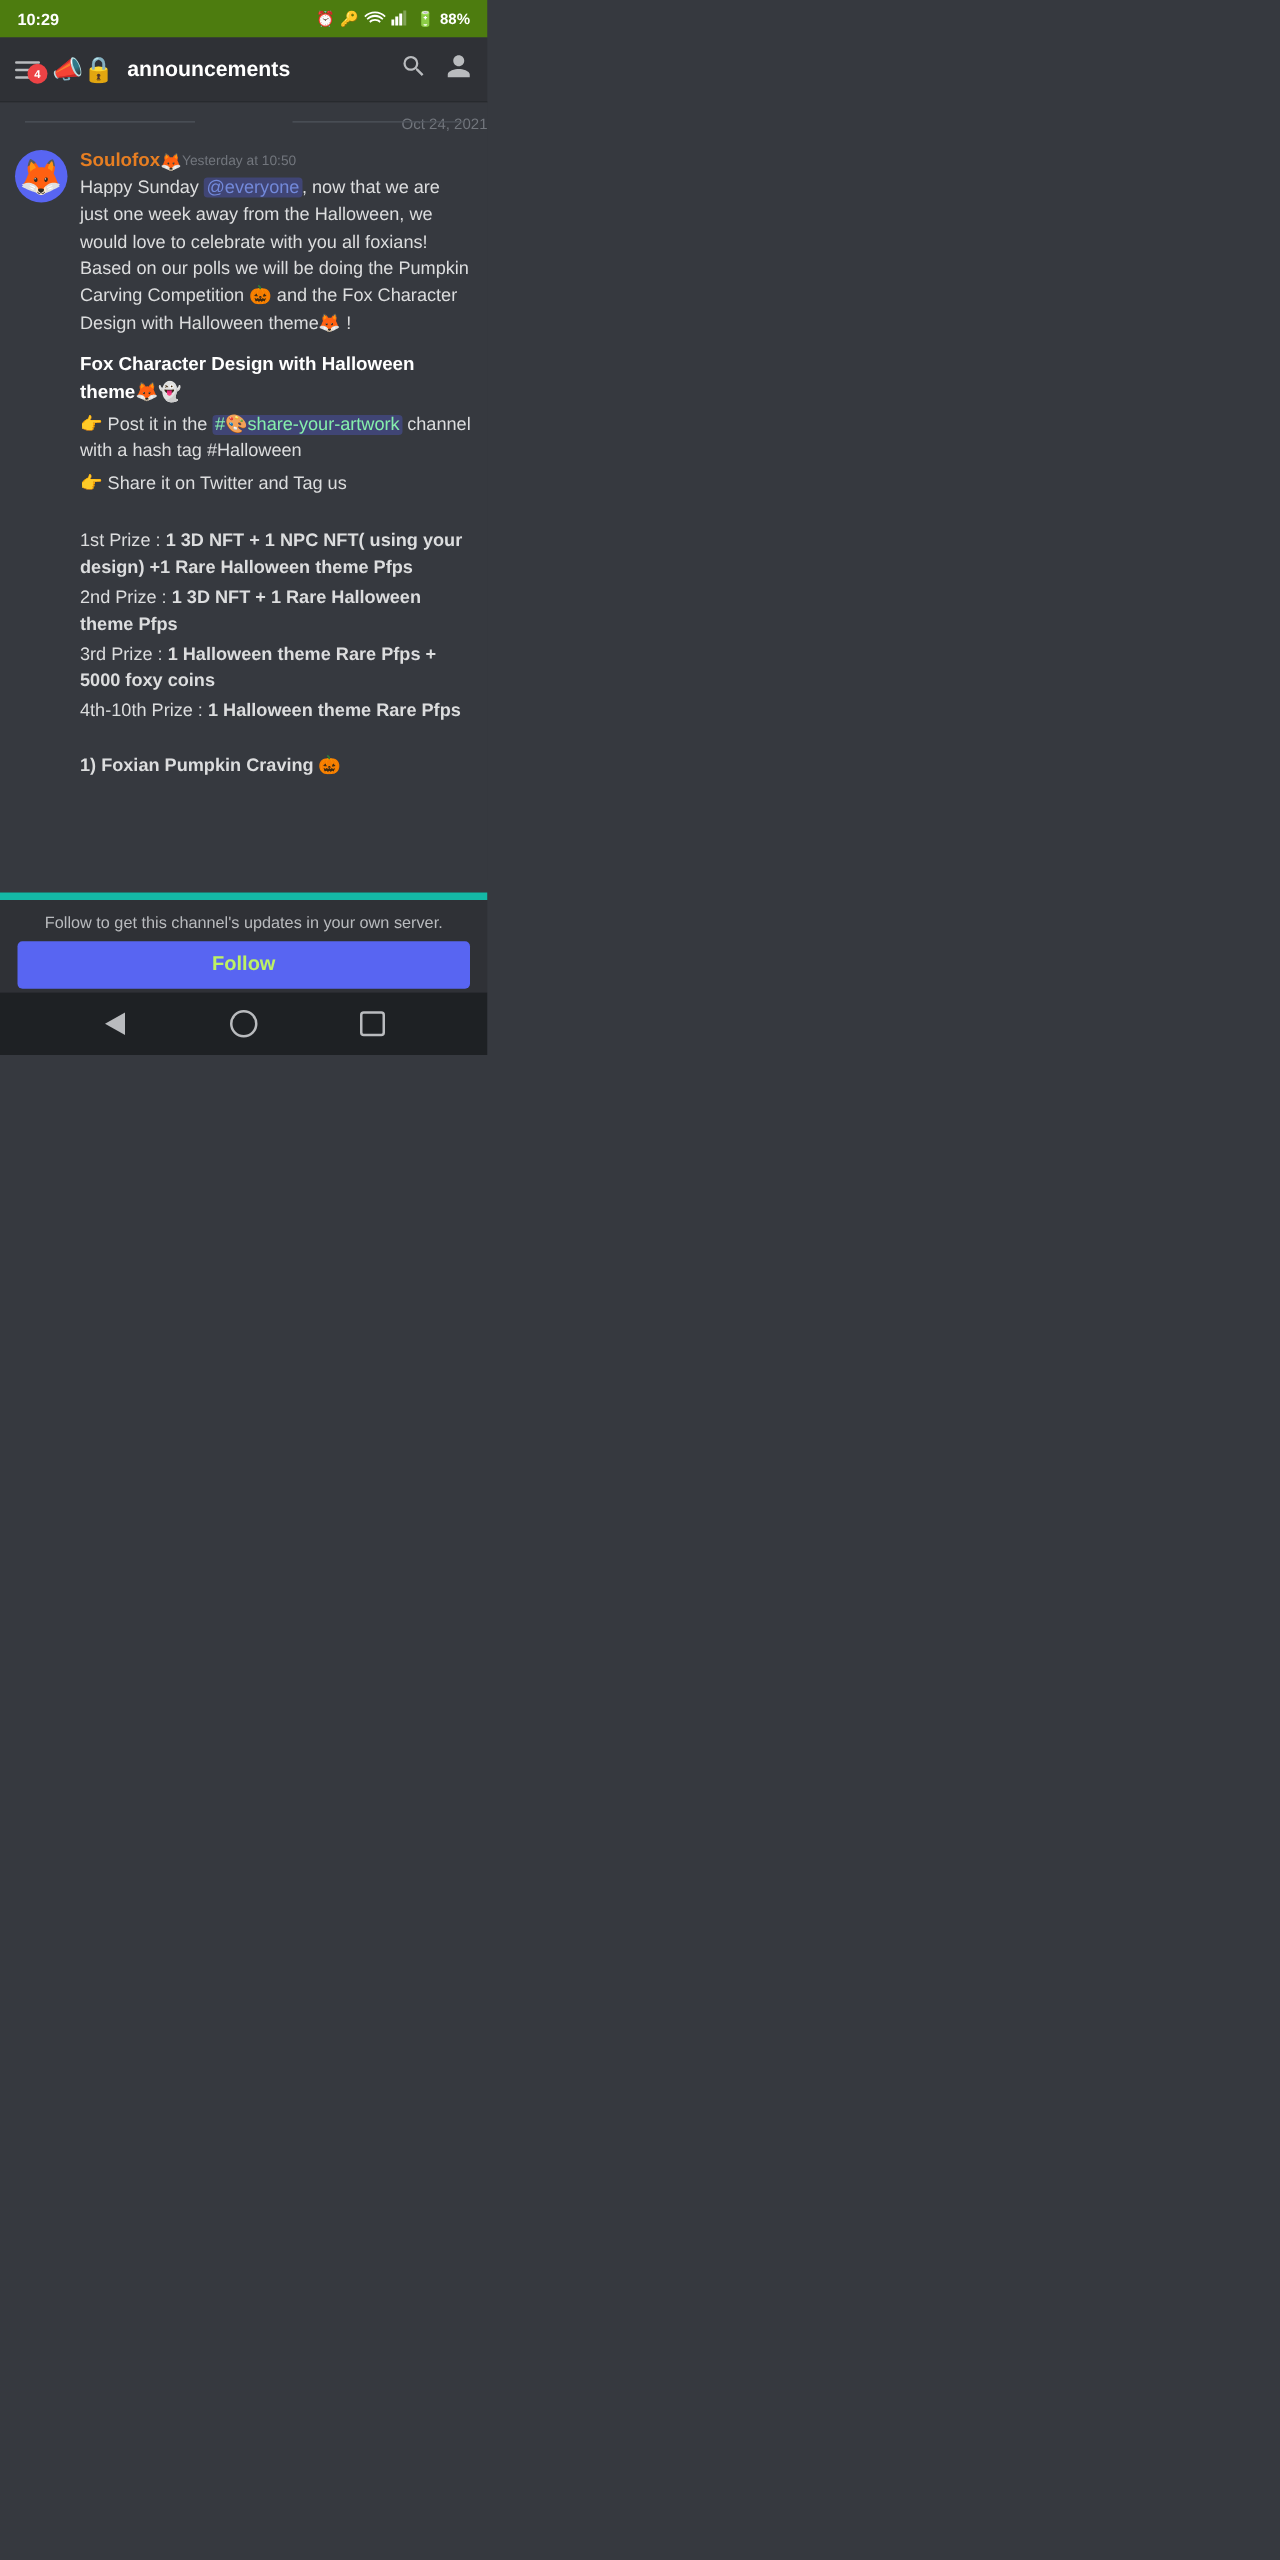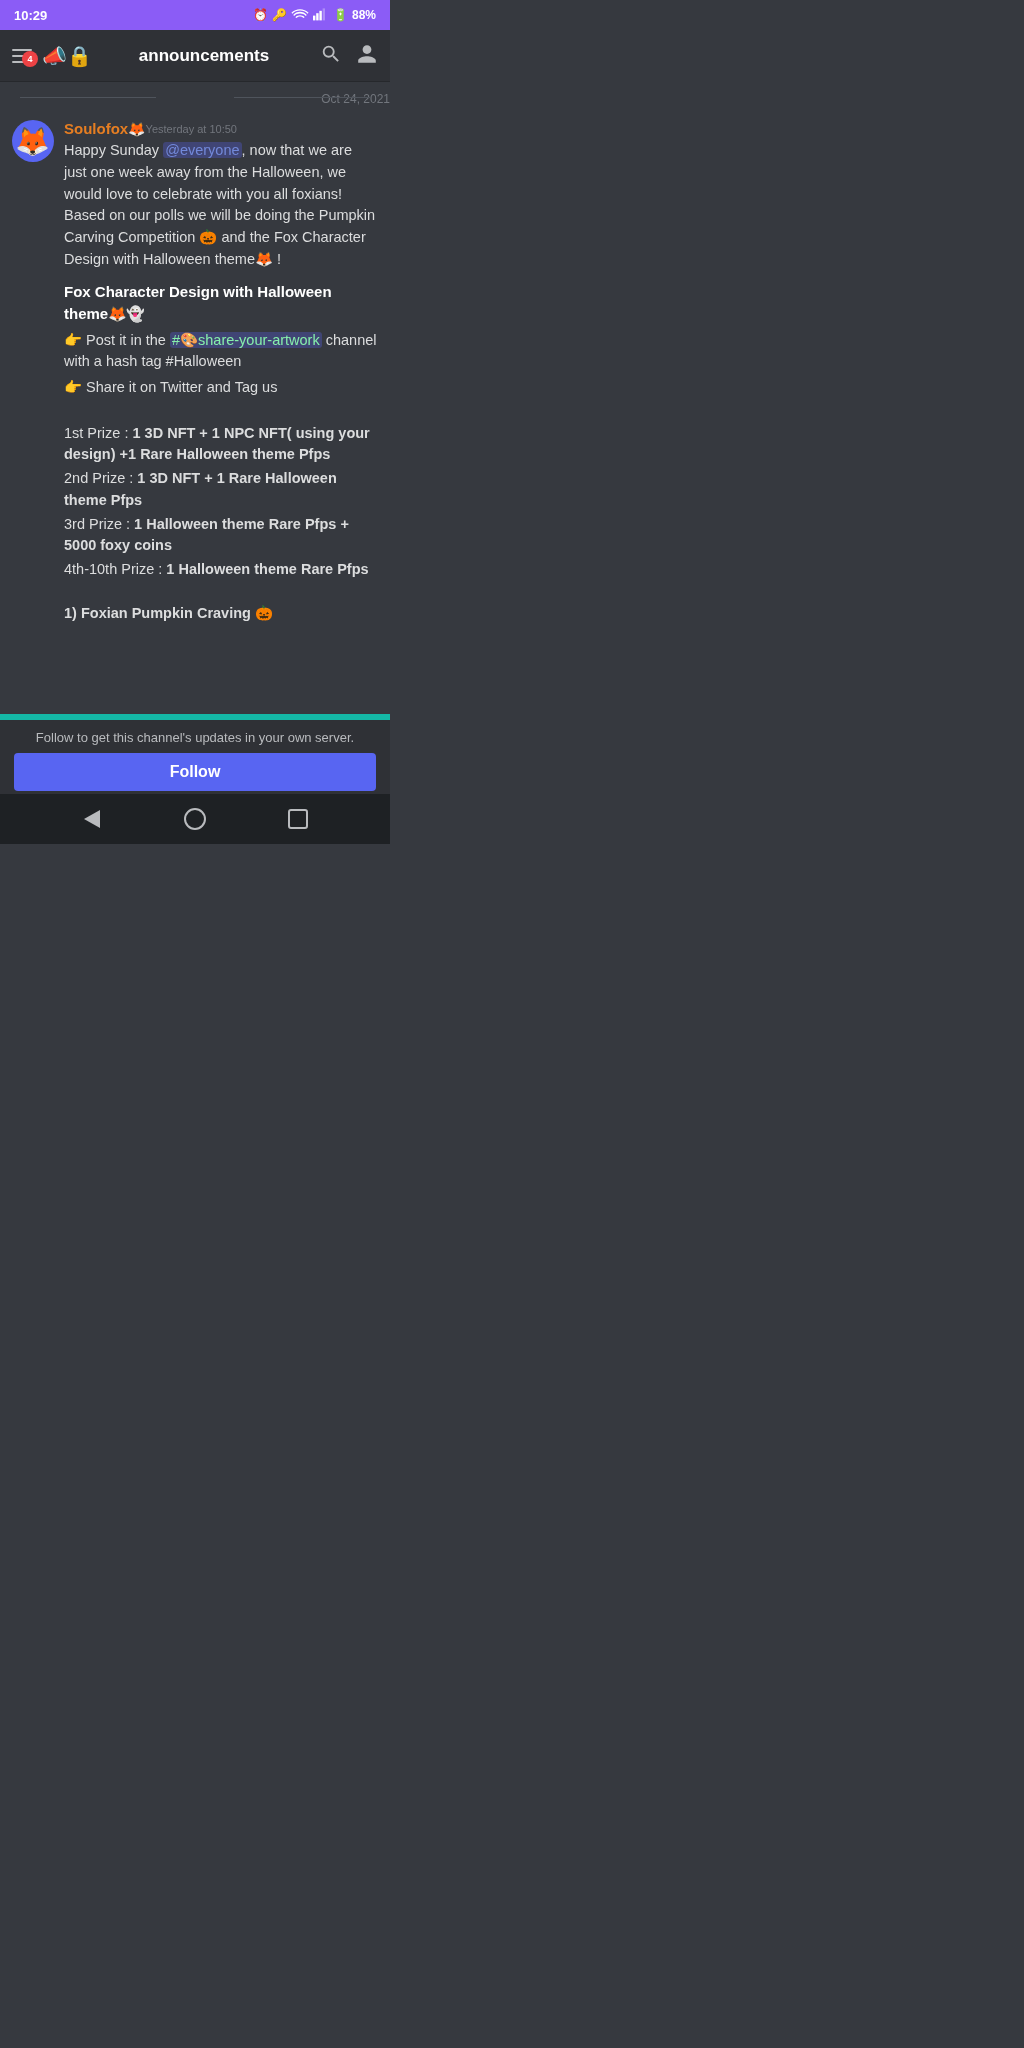"10:29" .status-bar { background: #8b5cf6 -> #4d7c0f }
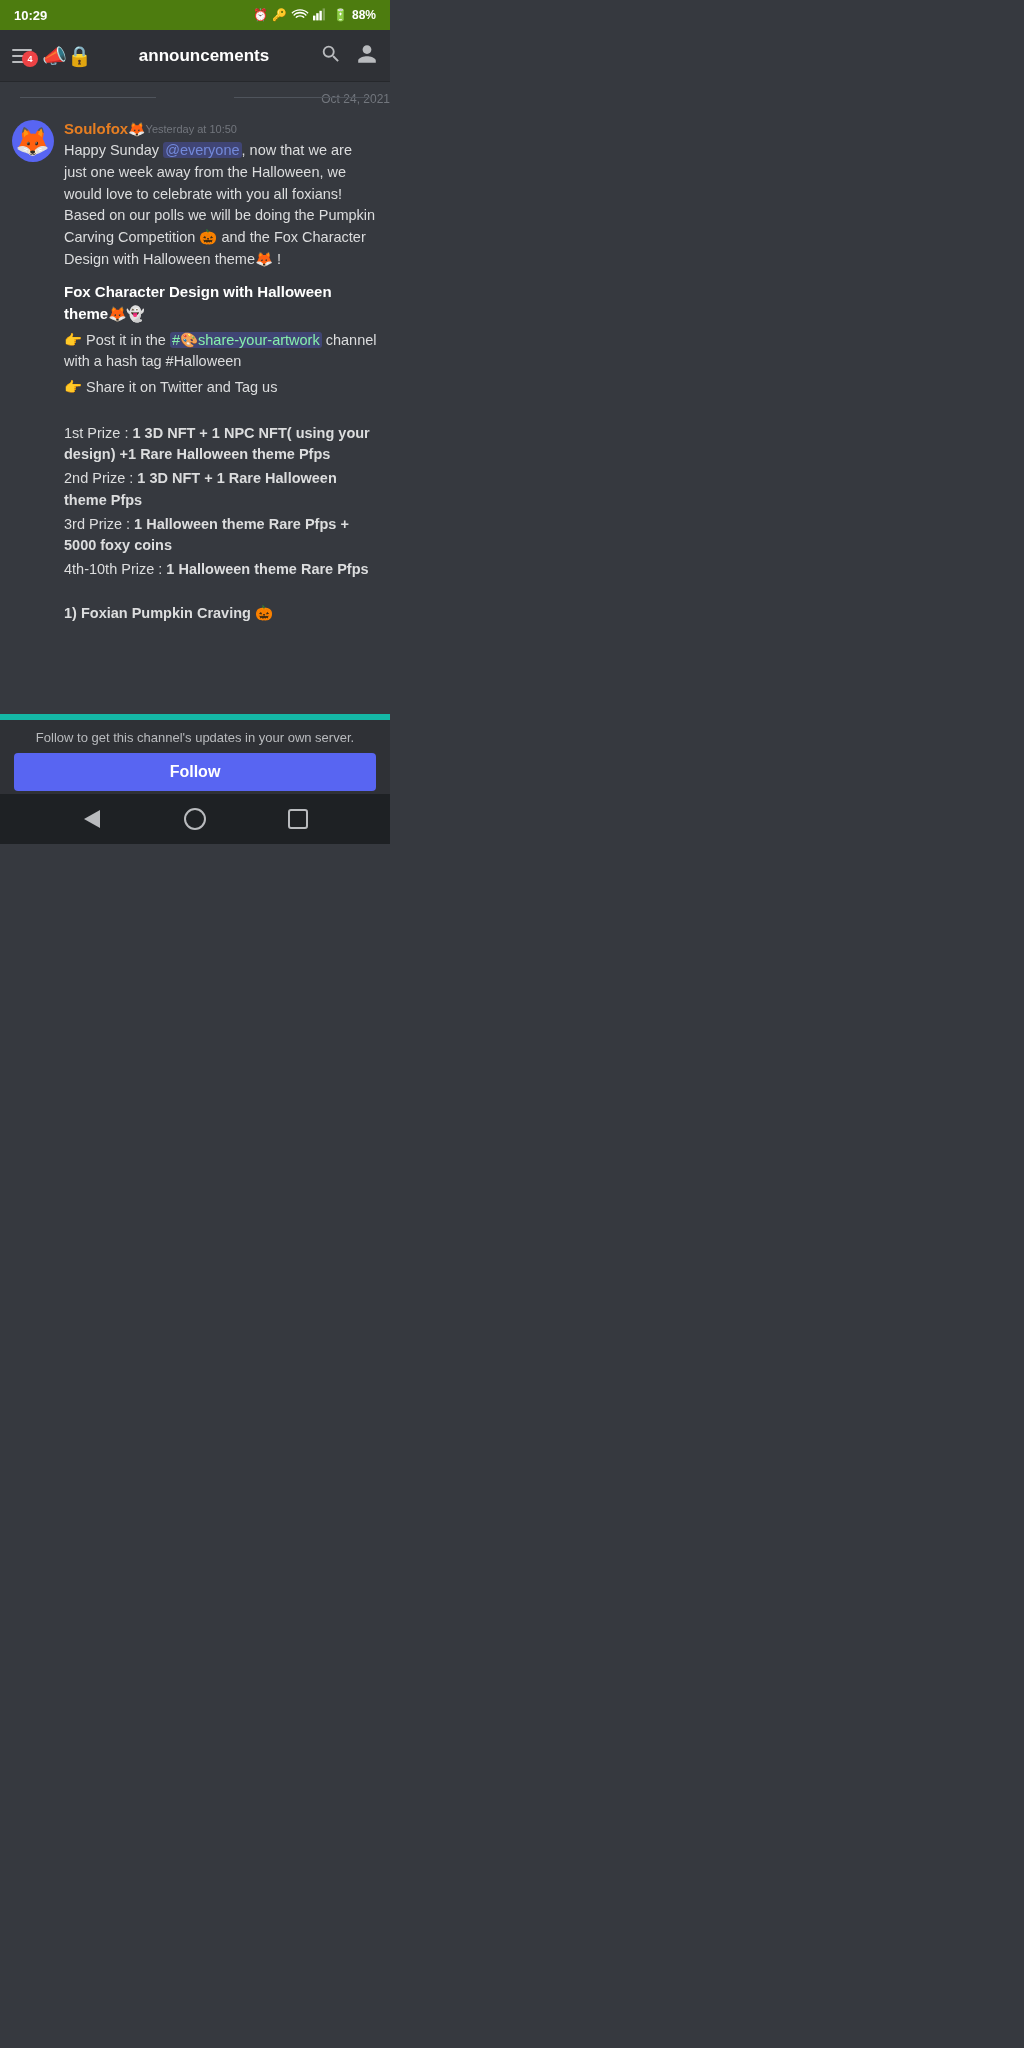"announcements" .channel-title { margin-left: 37px -> none }
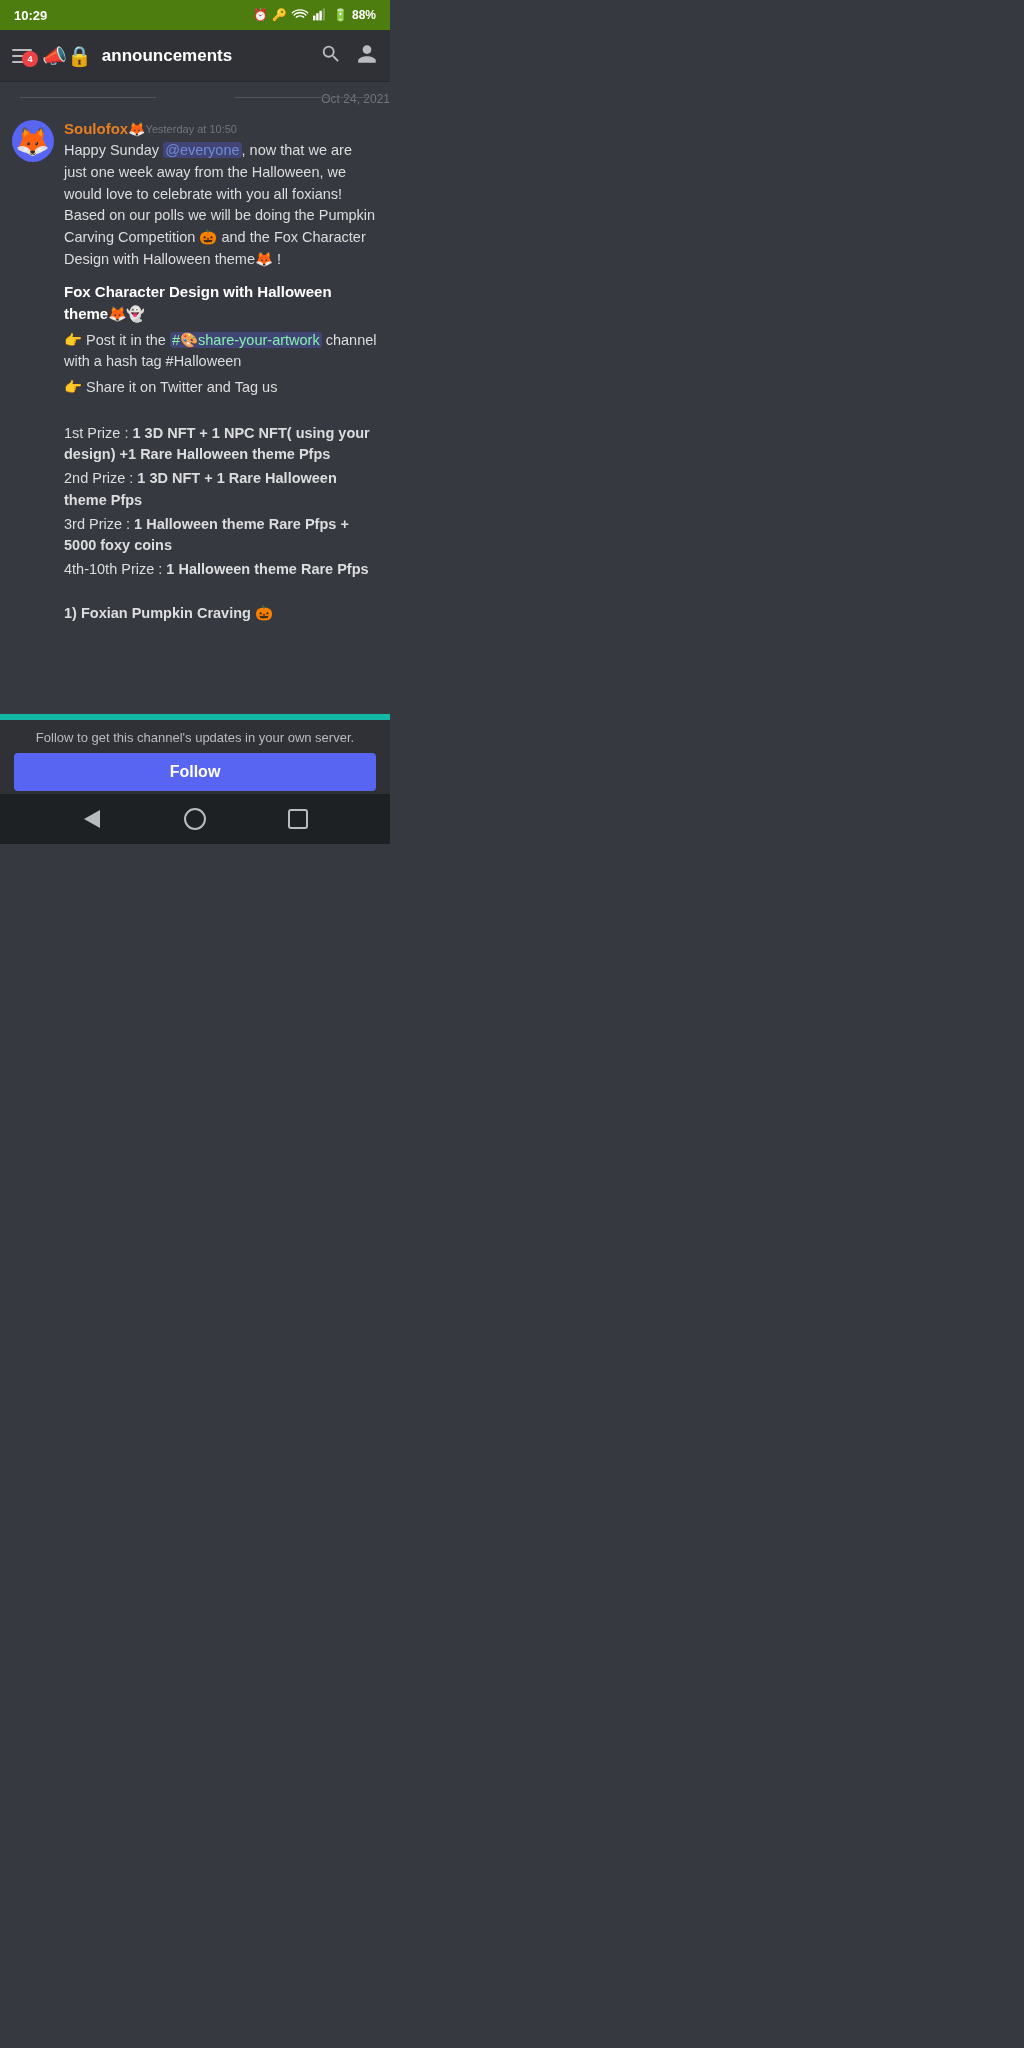"Follow" .follow-button { color: #ffffff -> #bef264 }
